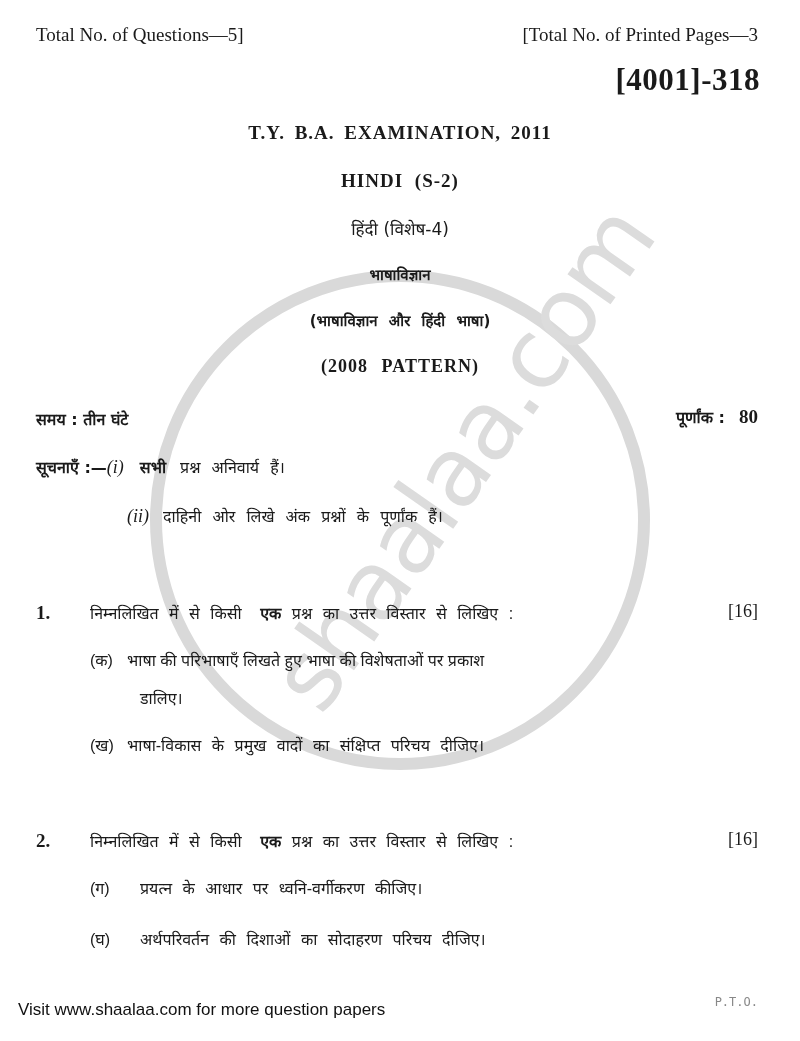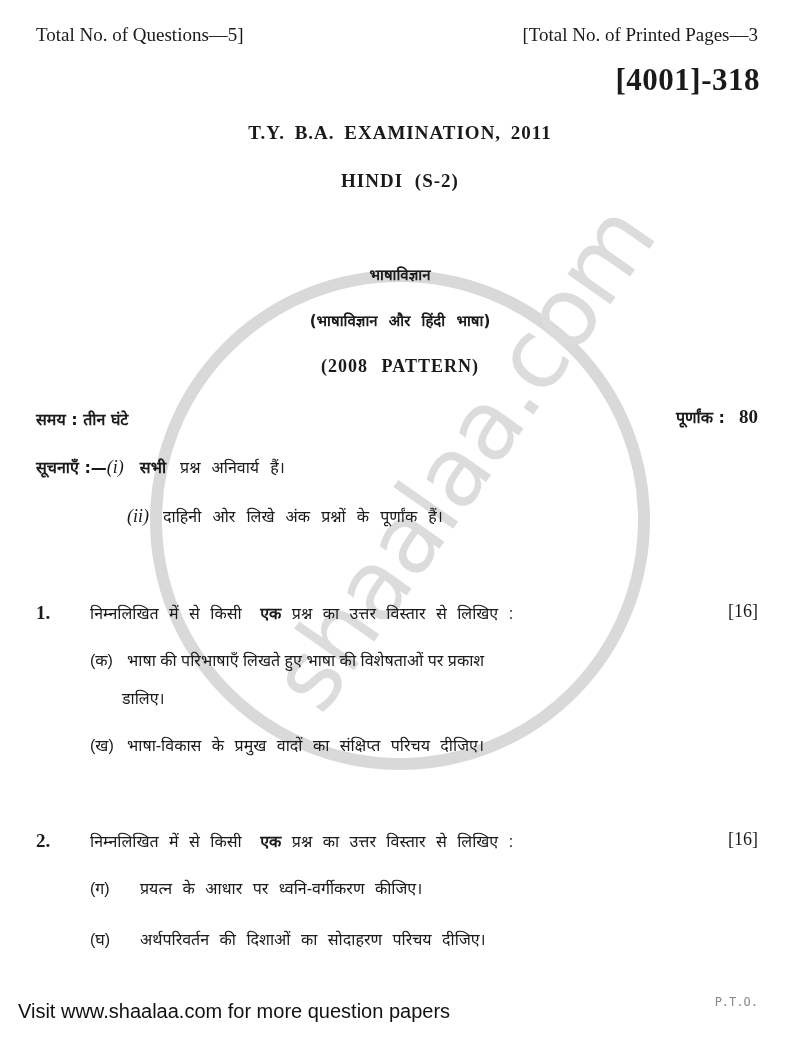"हिंदी (विशेष-4)" div.abs { html: none -> <div>हिंदी (विशेष-4)</div> }
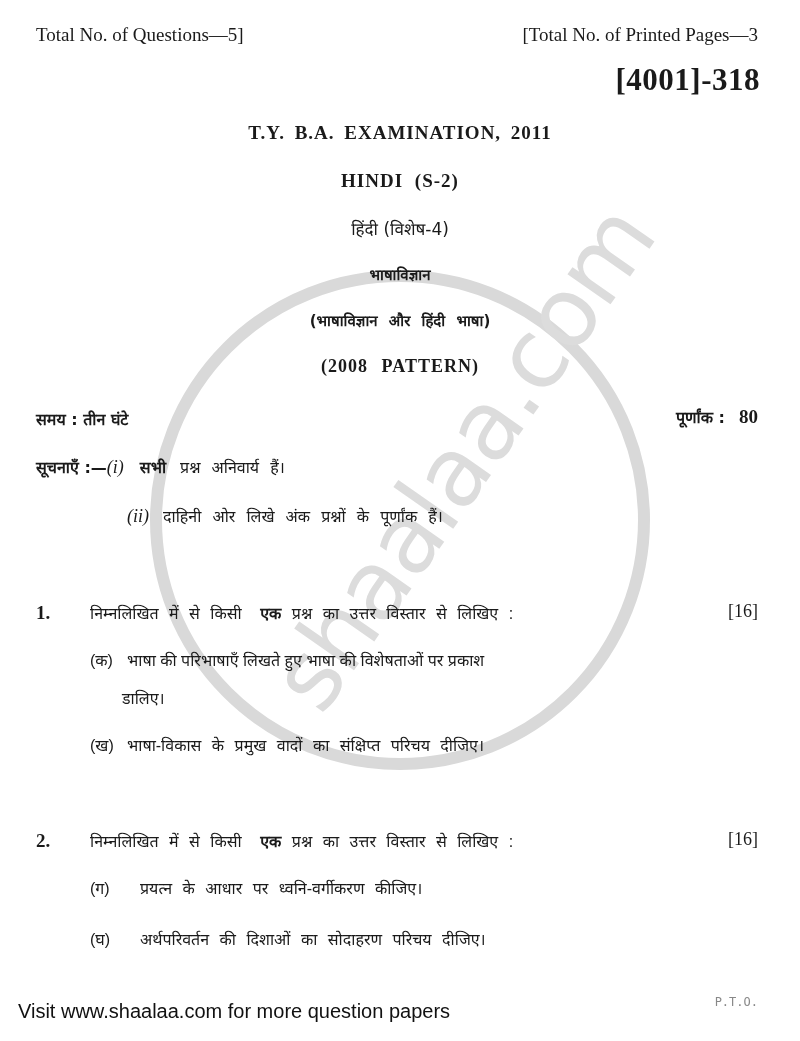"डालिए।" div.abs { left: 122px -> 140px }
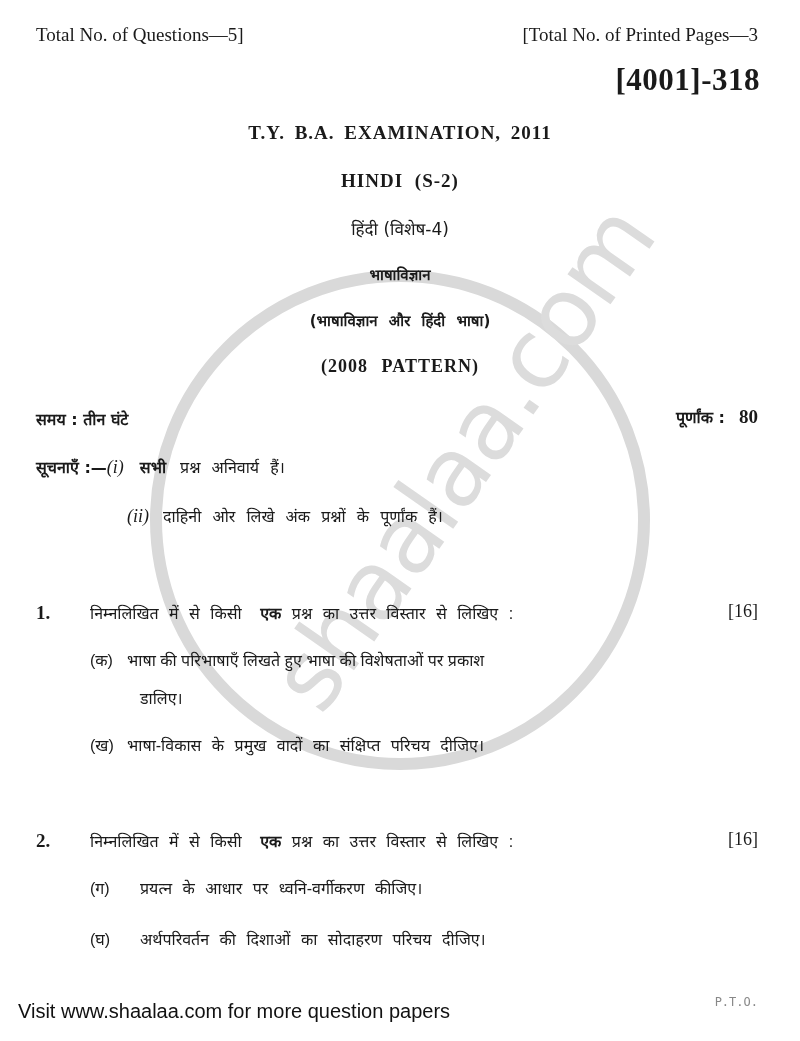"Visit www.shaalaa.com for more question" .footer { font-size: 20px -> 17px }
